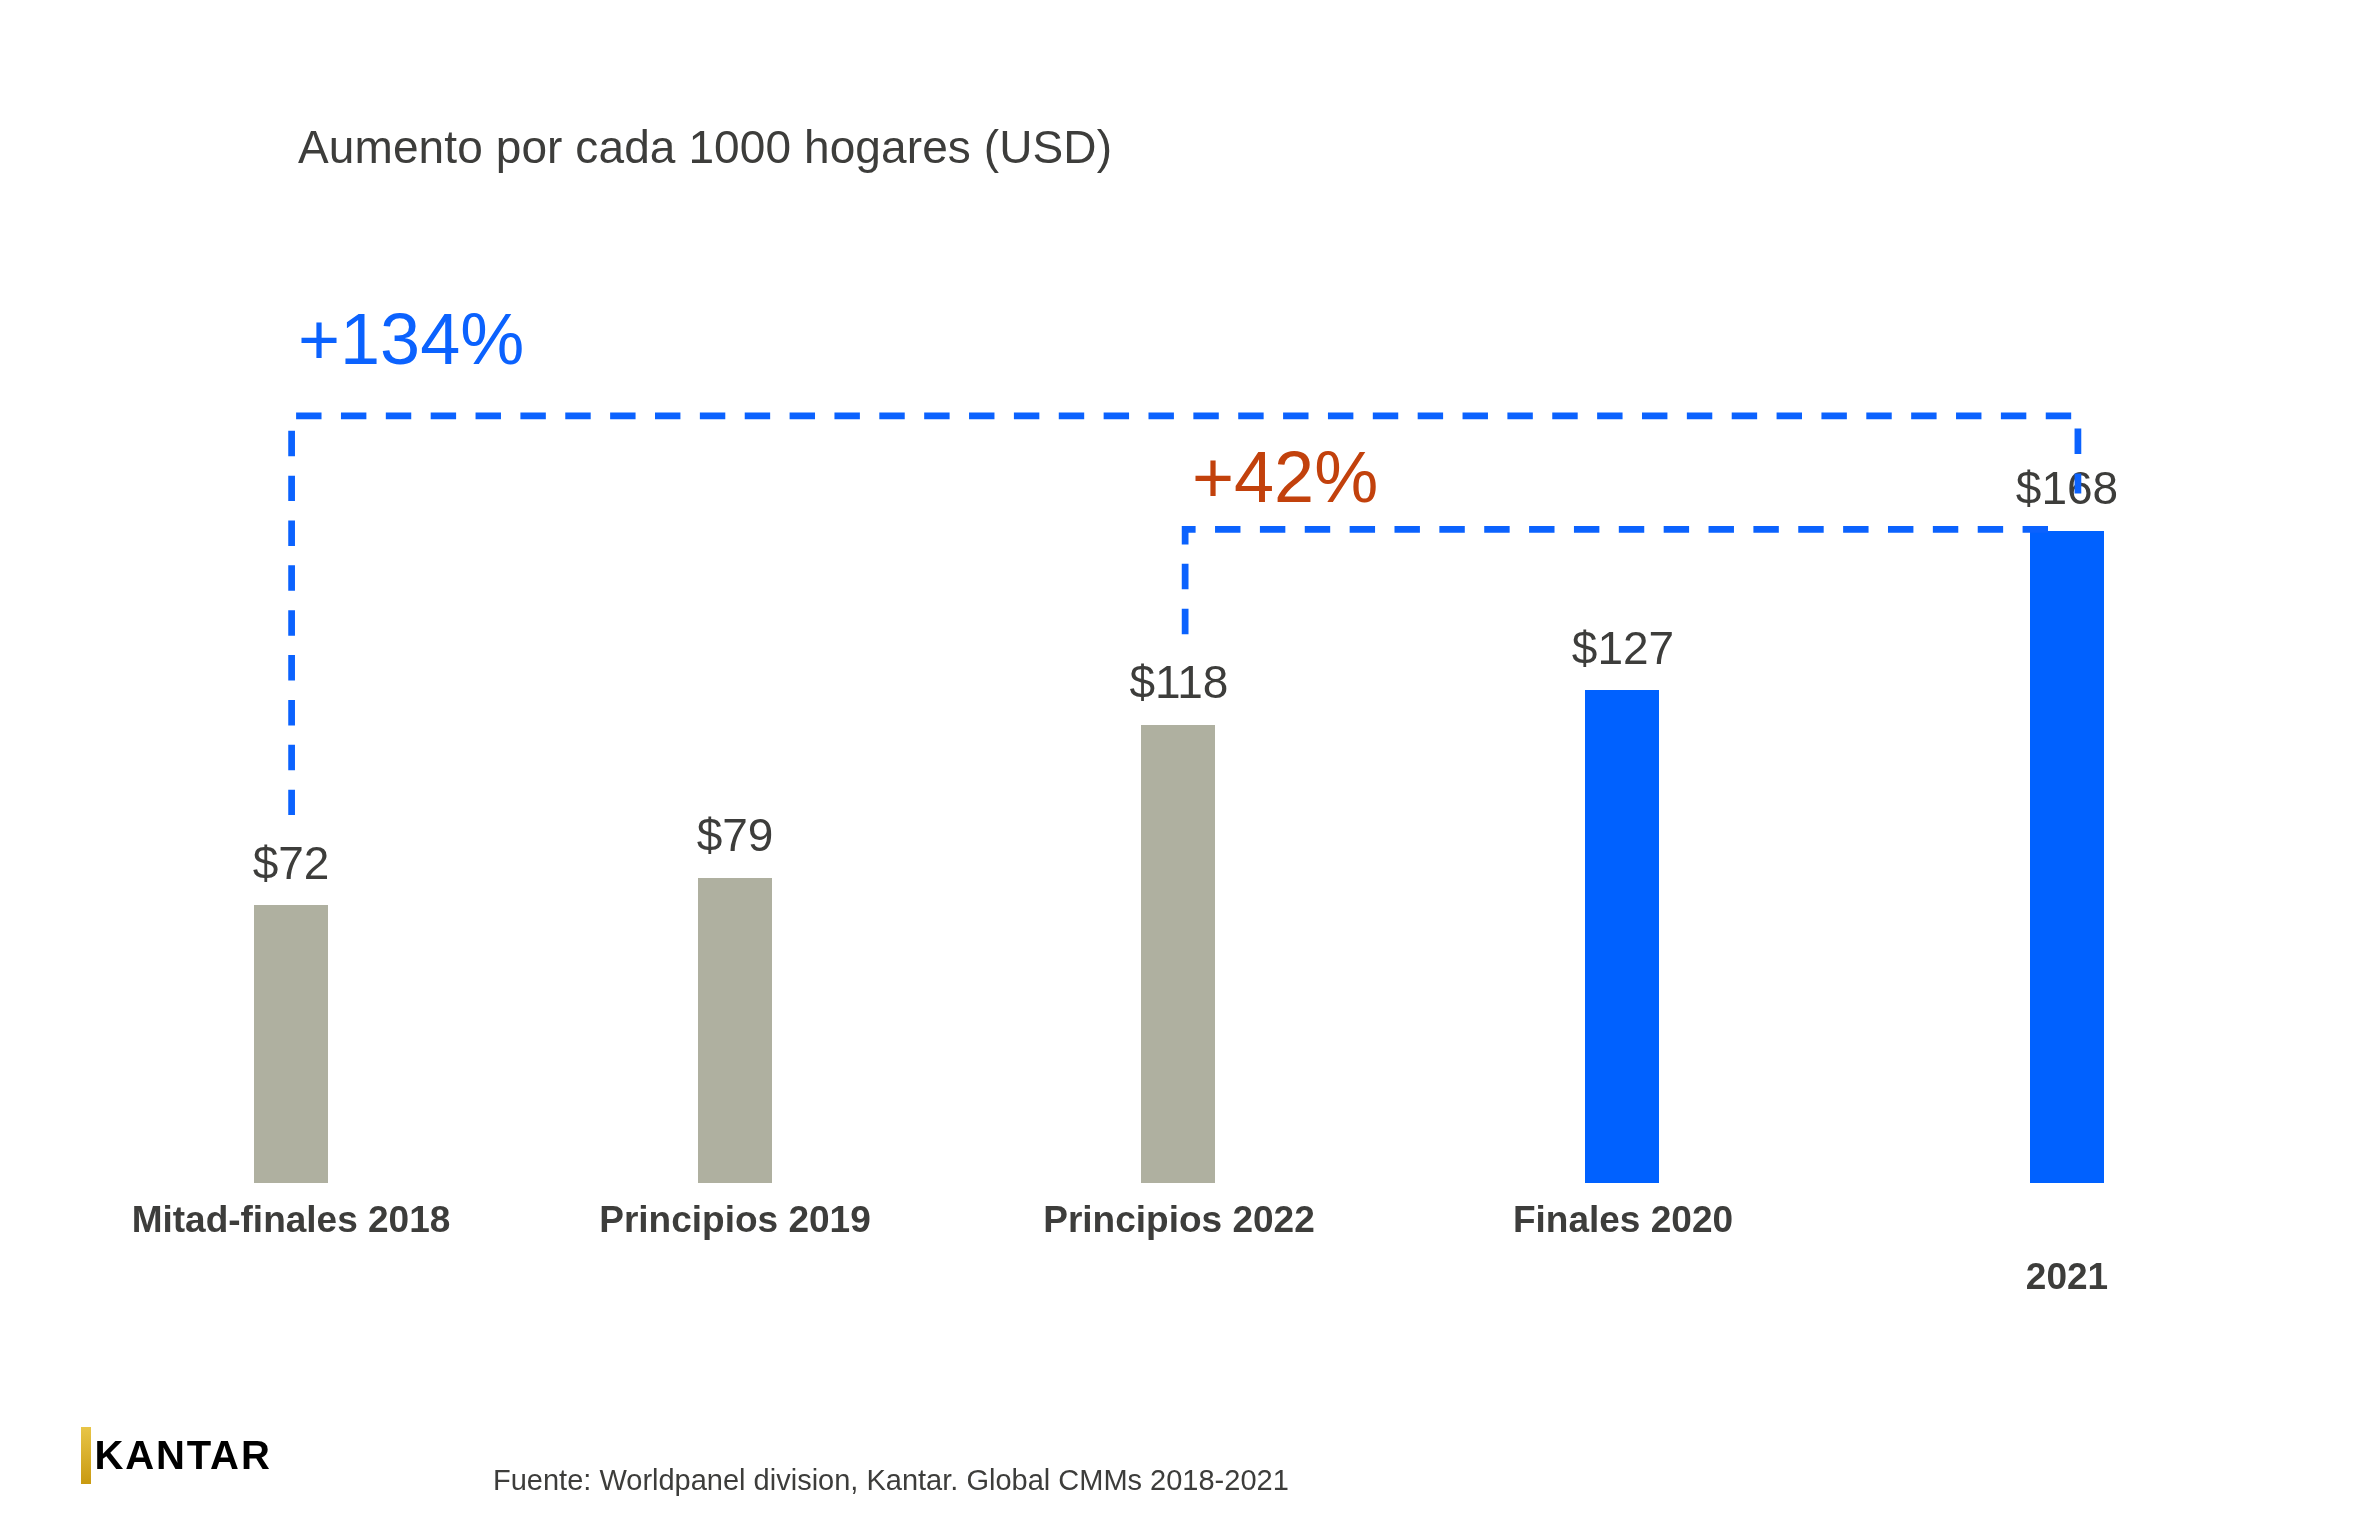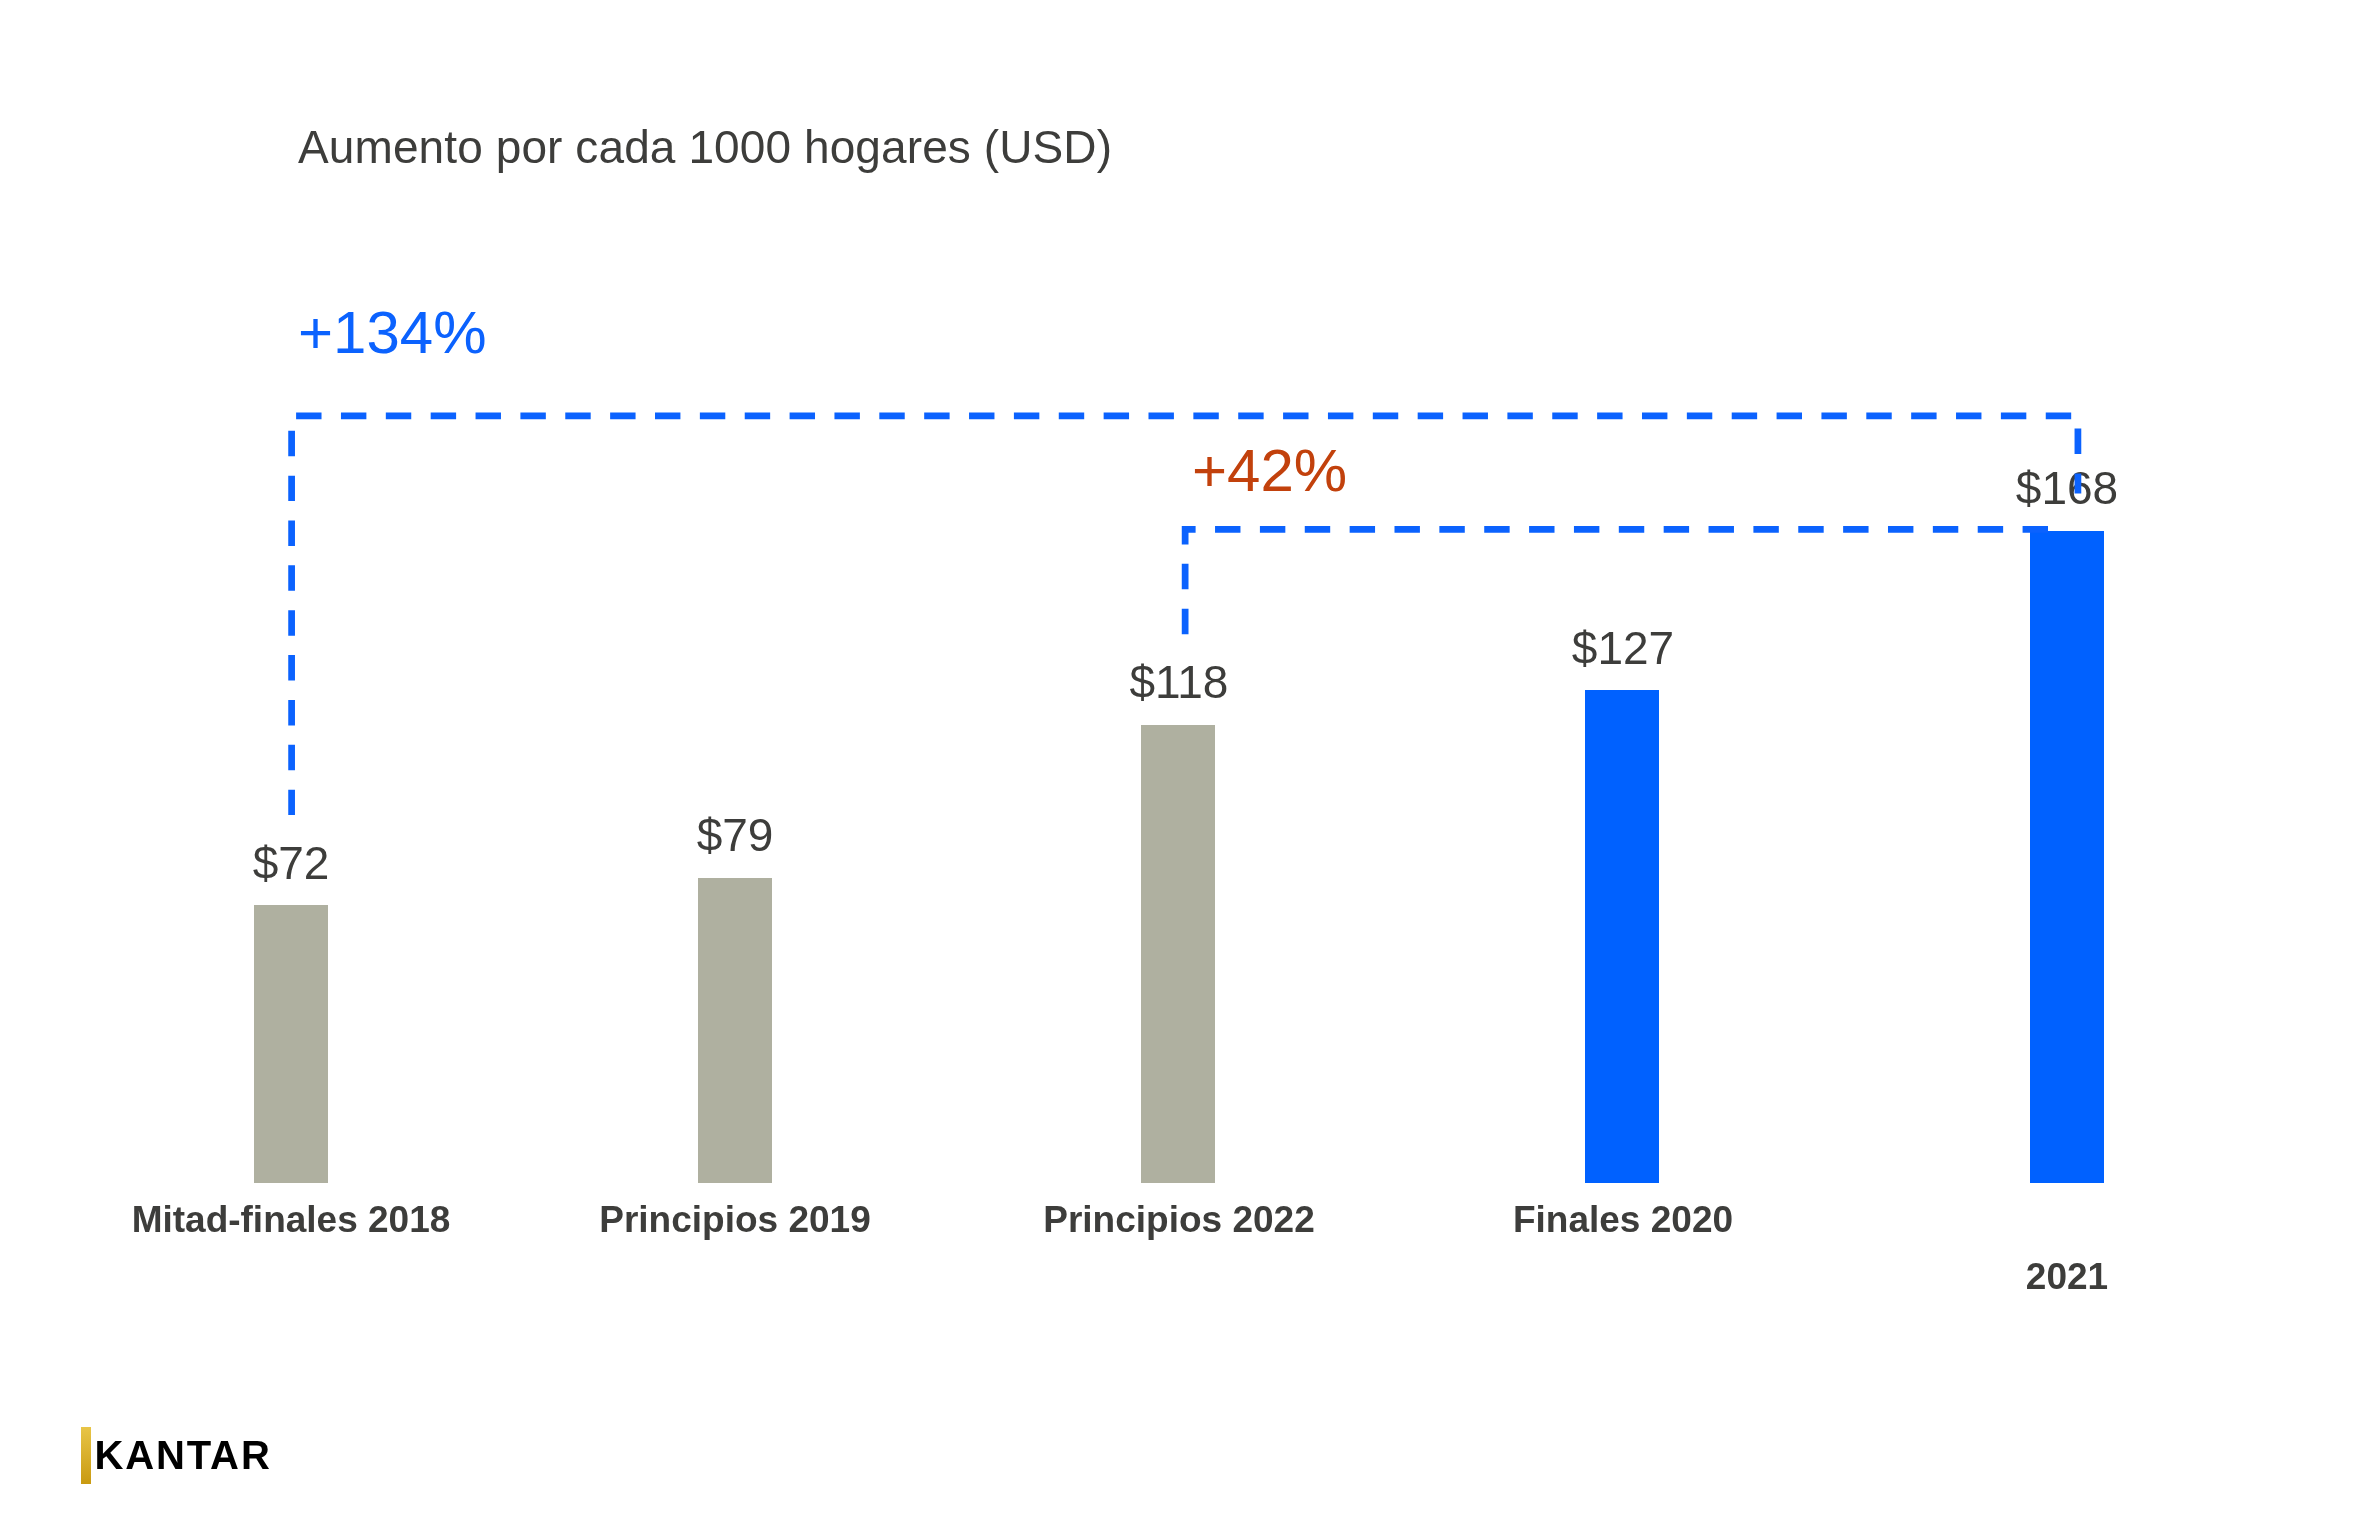"+134%" .pct-label { font-size: 60px -> 72px }
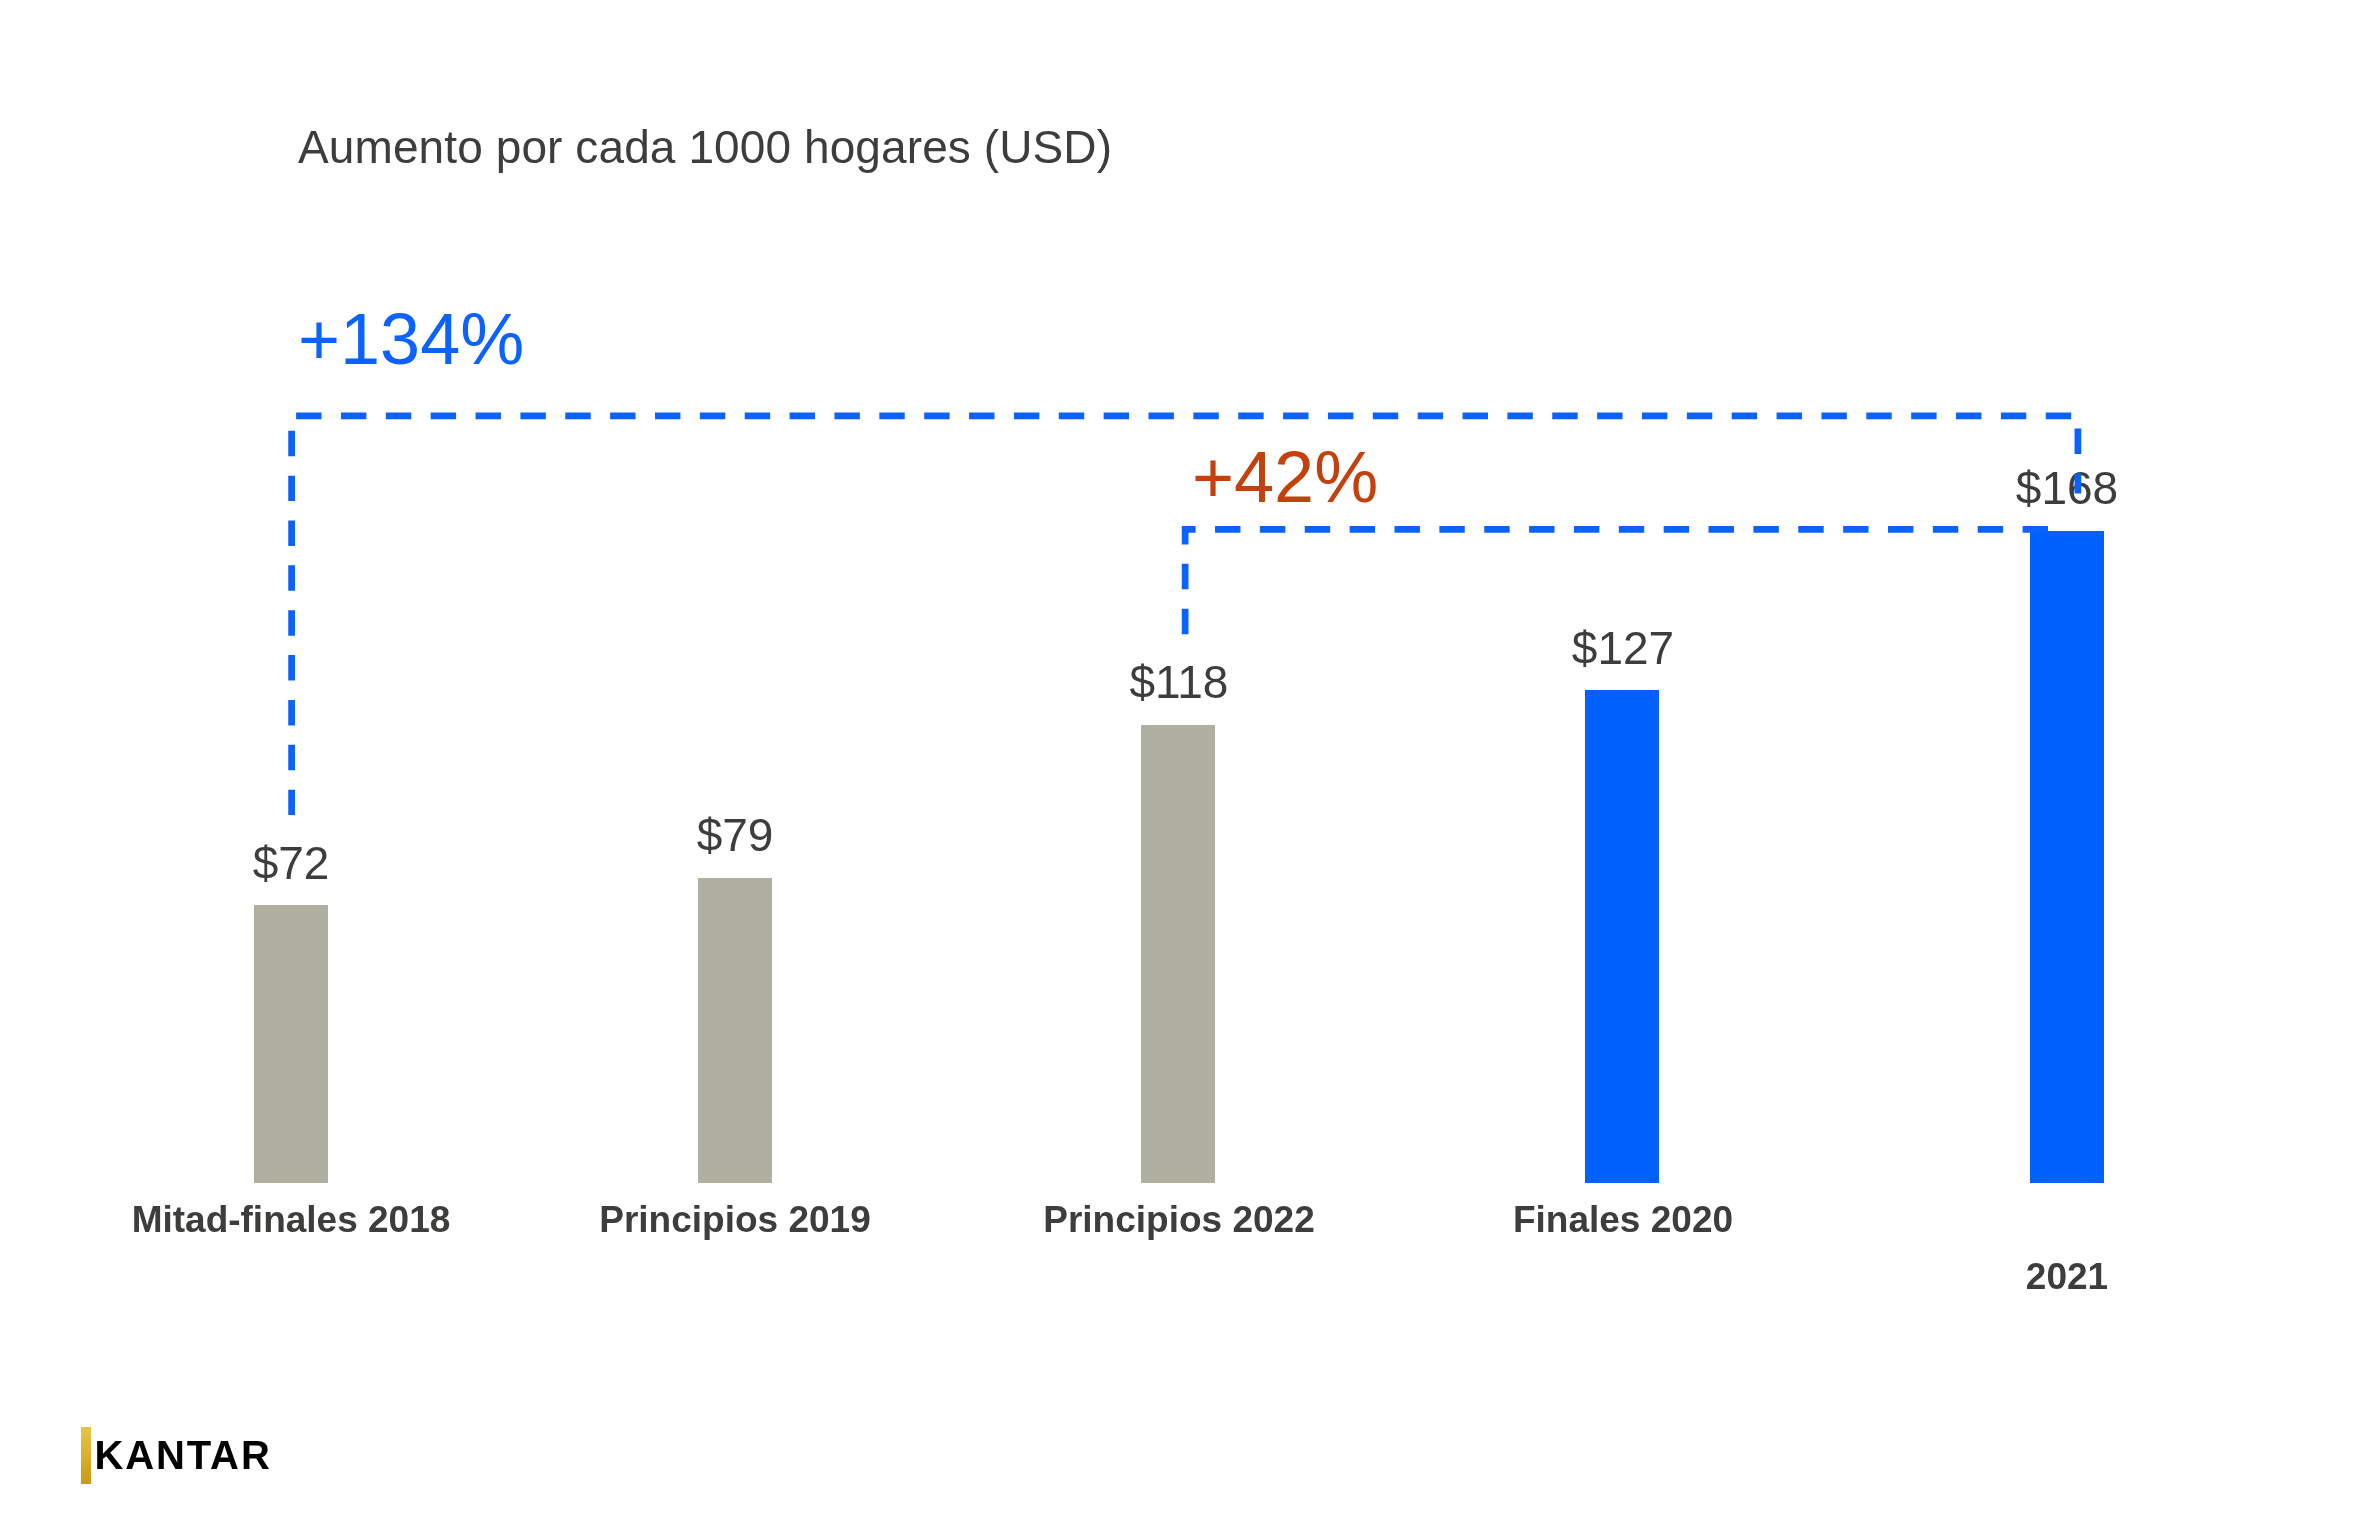"Fuente: Worldpanel division, Kantar." div { html: none -> <div>Fuente: Worldpanel division, Kantar. Global CMMs 2018-2021</div> }
